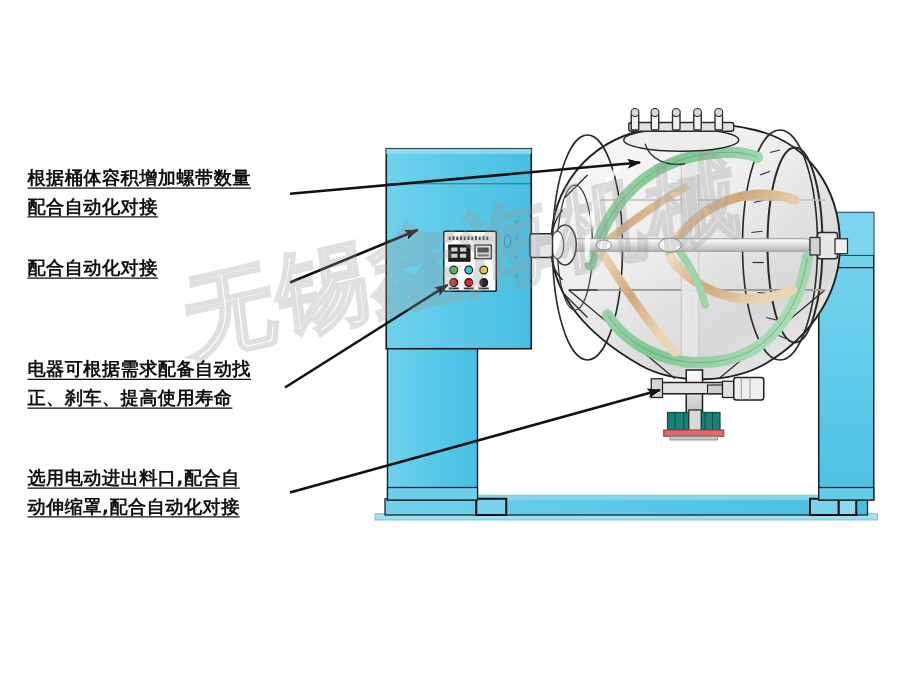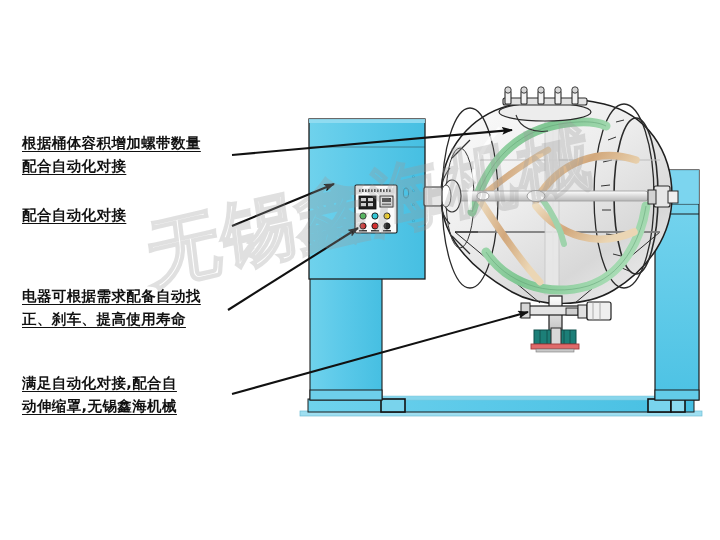"满足自动化对接,配合自" span.ln { text: 满足自动化对接 -> 选用电动进出料口 }
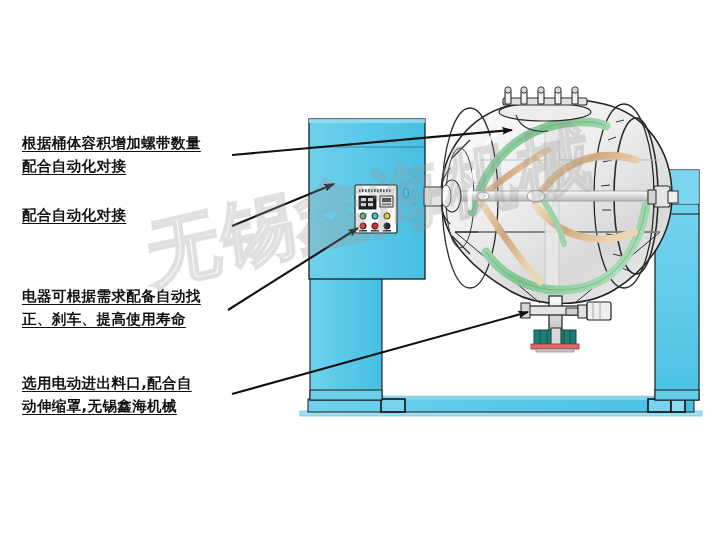"动伸缩罩,无锡鑫海机械" span.ln { text: ,无锡鑫海机械 -> ,配合自动化对接 }
